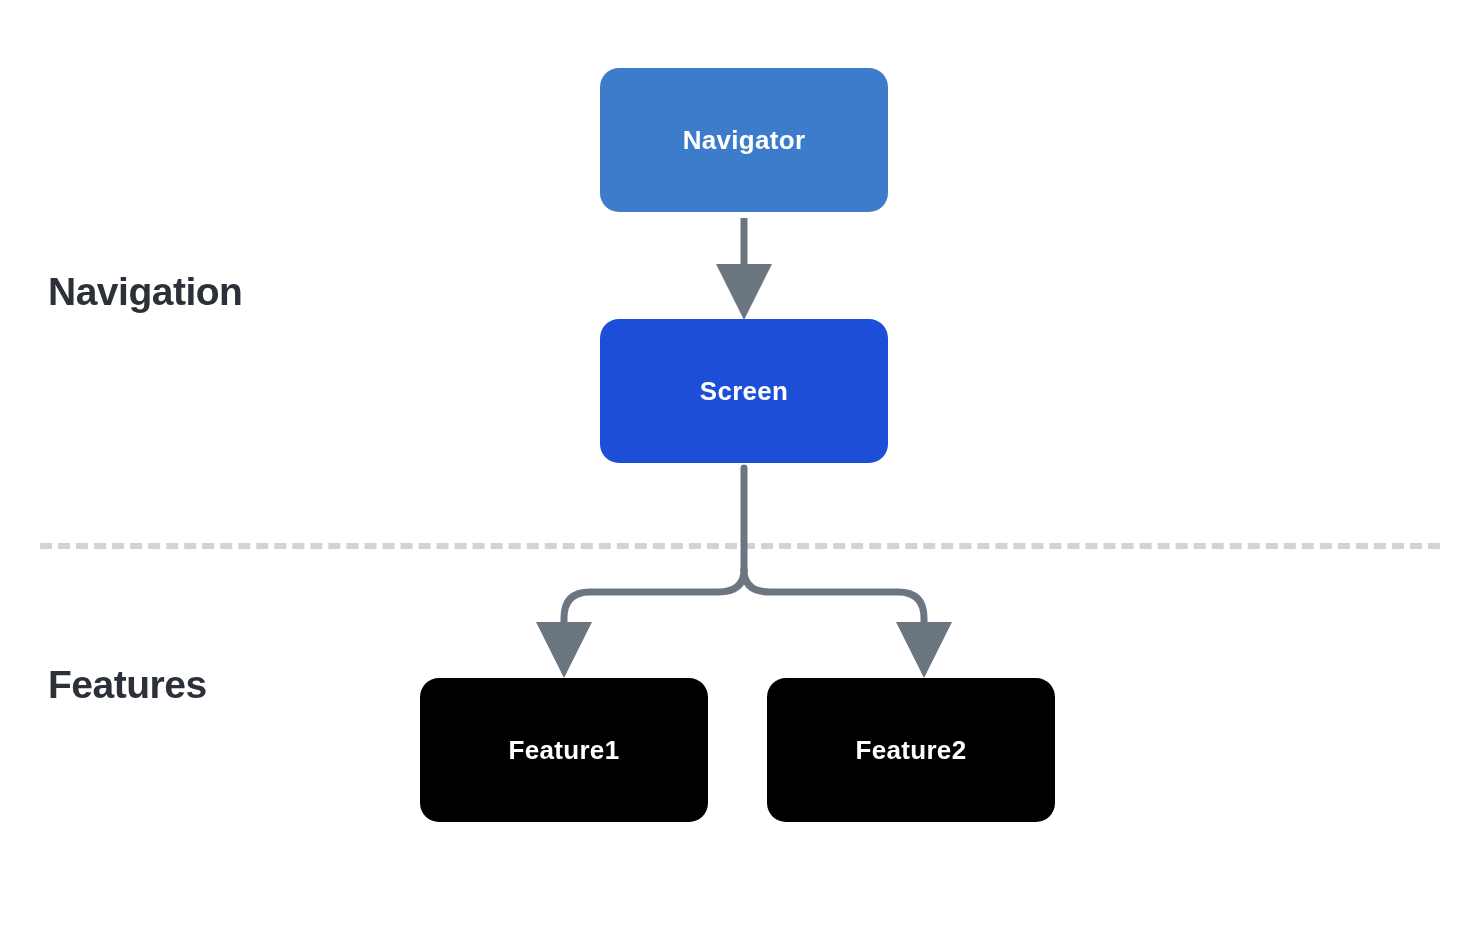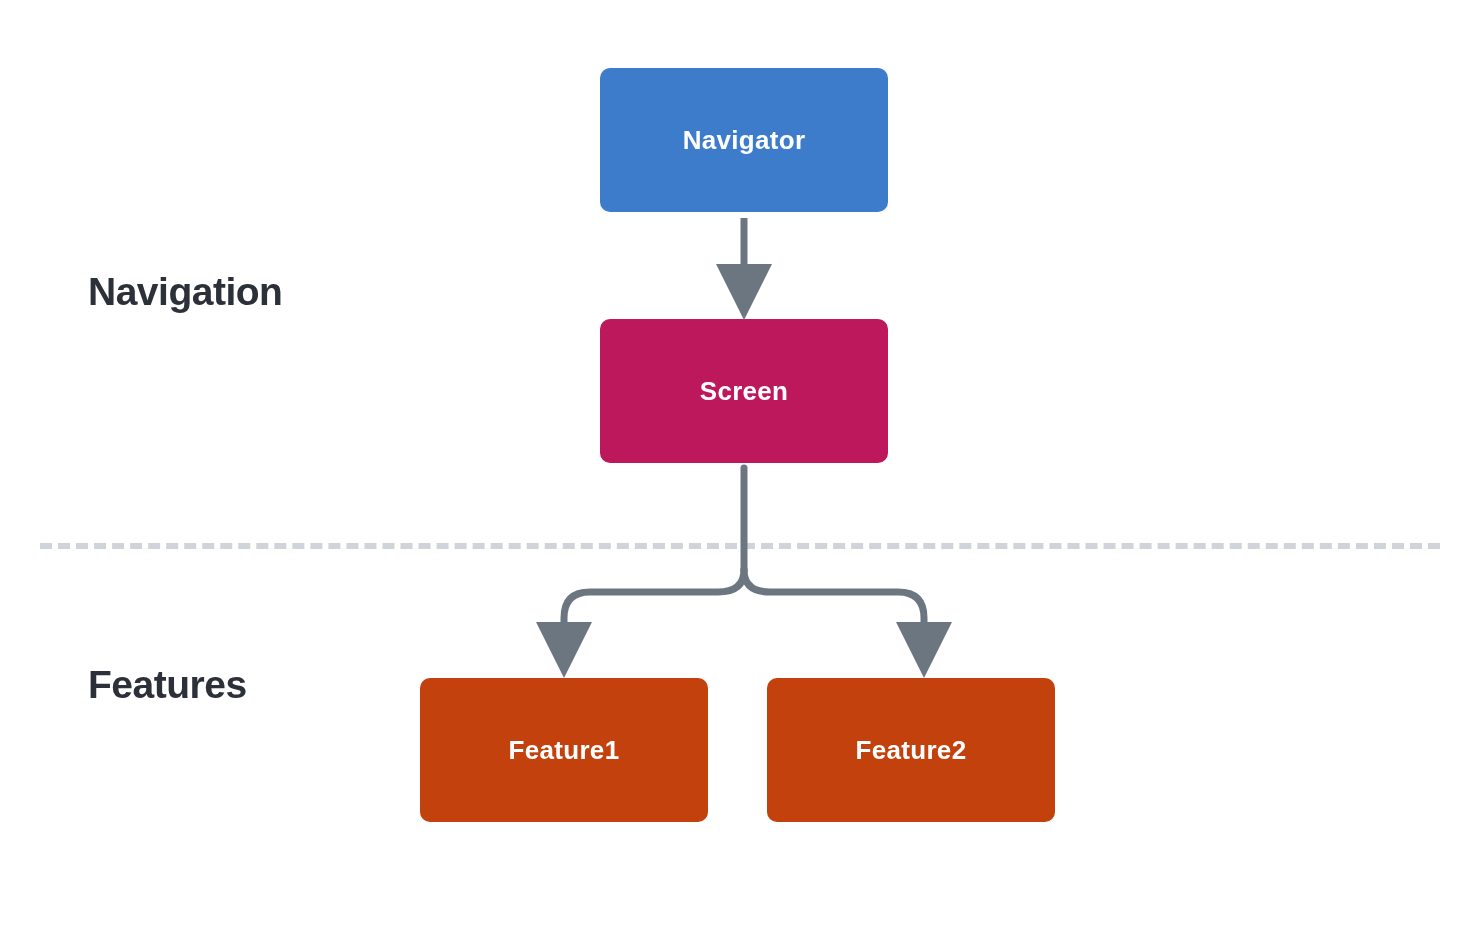"Navigator" .node { border-radius: 10px -> 19px }
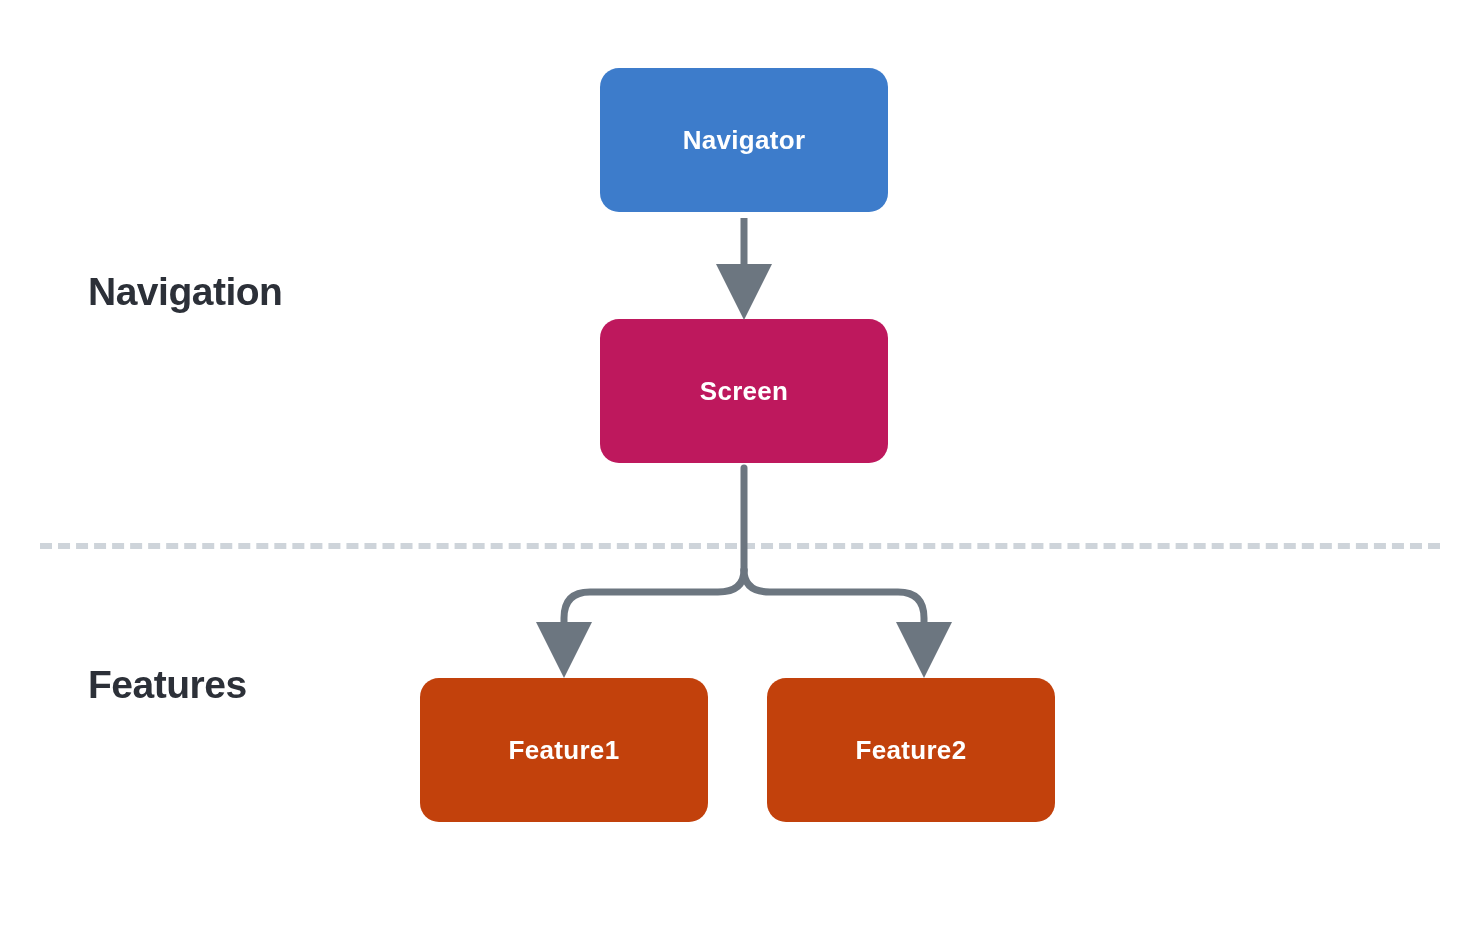"Navigation" .section-label { margin-left: 40px -> none }
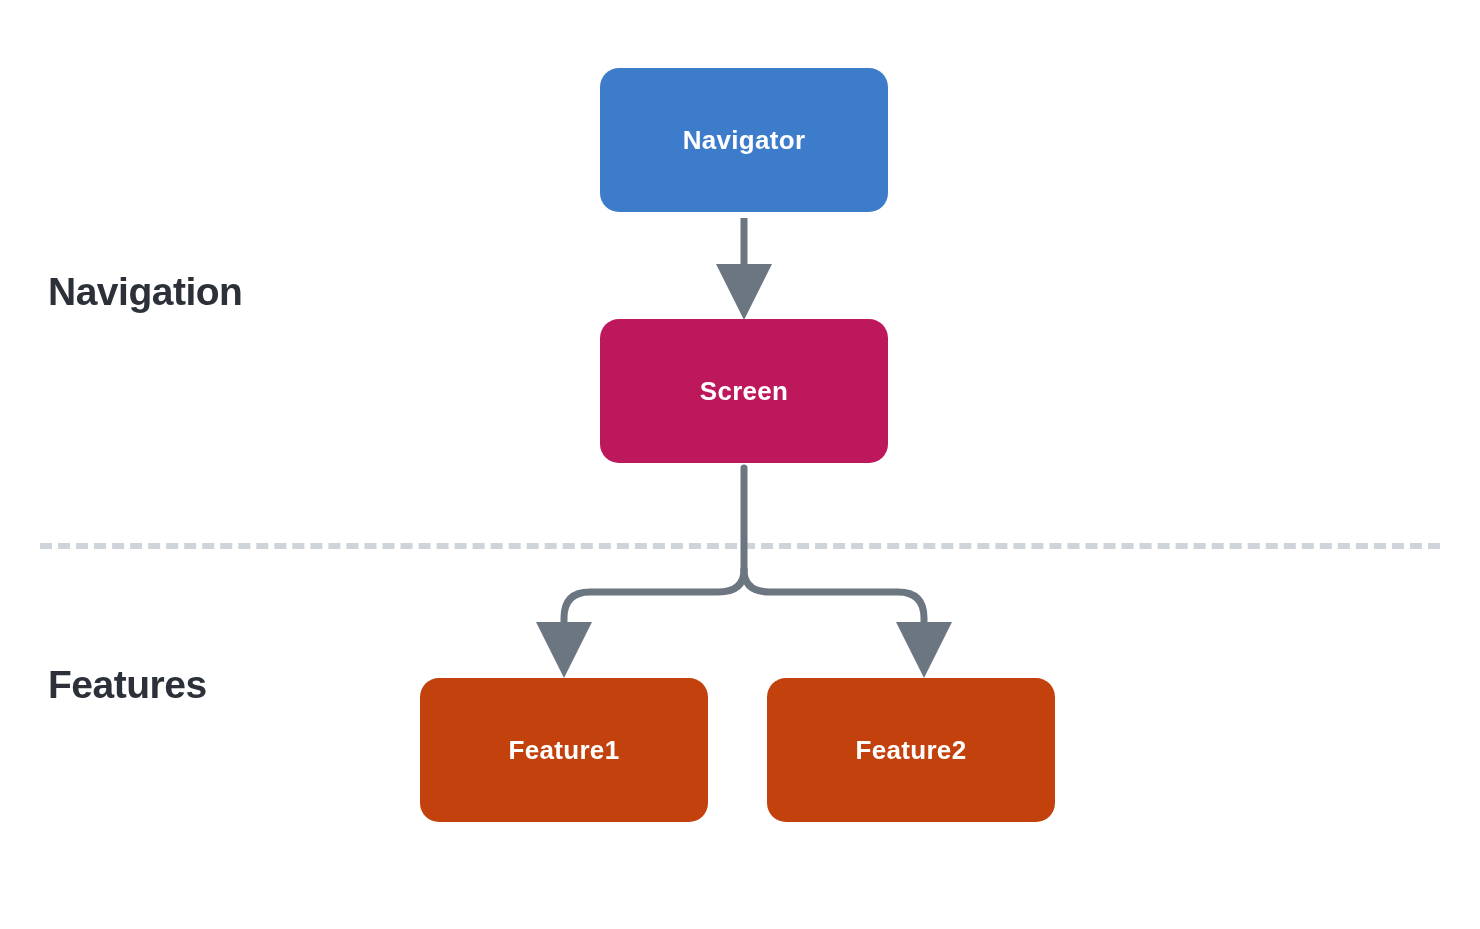"Screen" .node.red { background: #be185d -> #1d4ed8 }
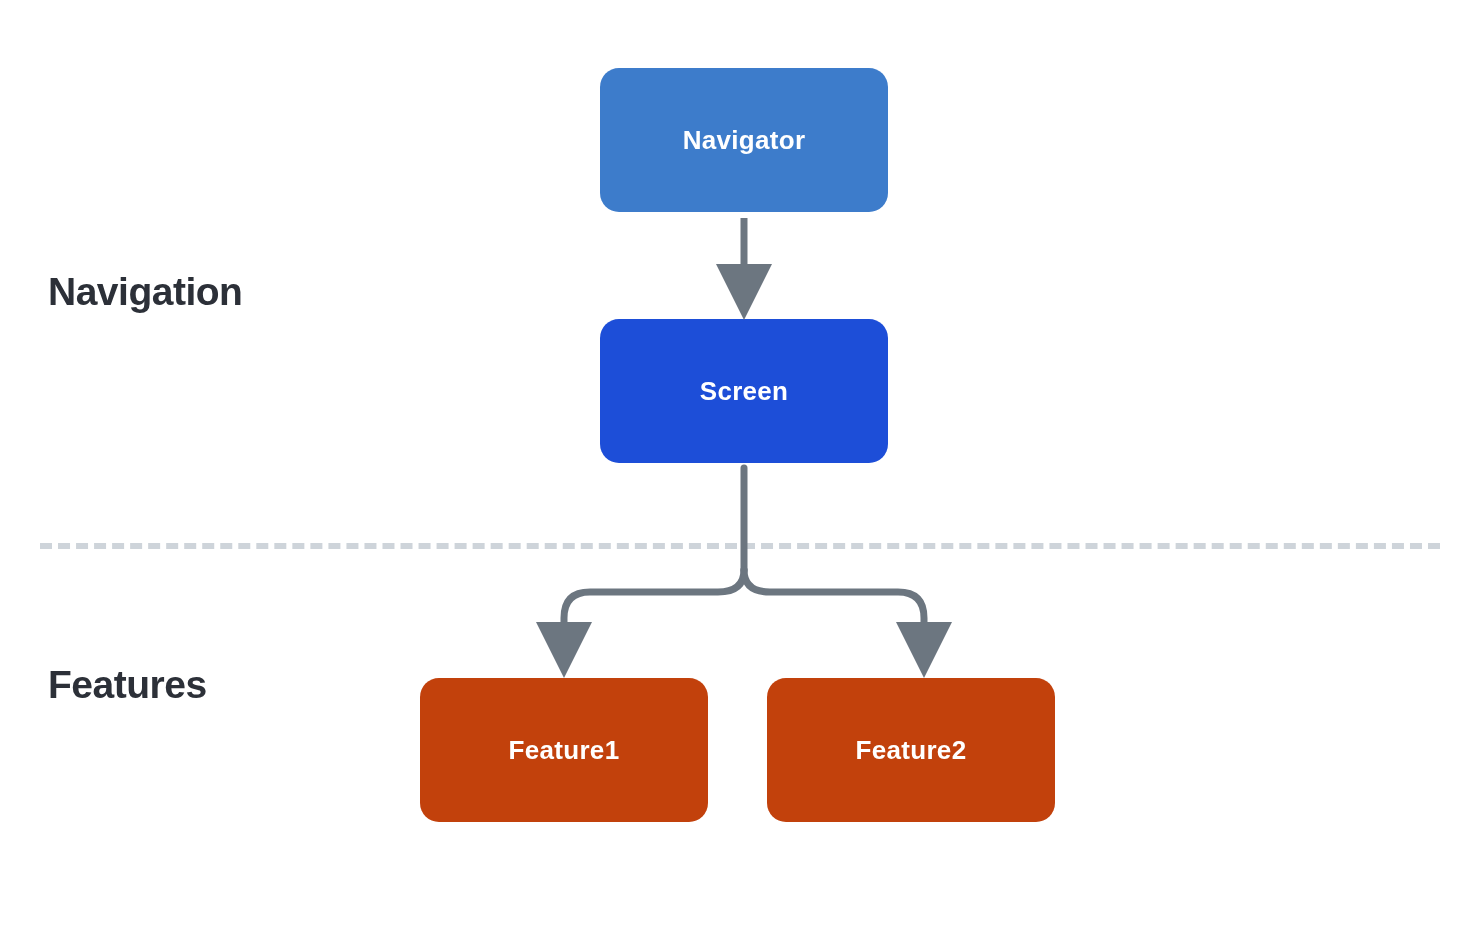"Feature1" .node.teal { background: #c2410c -> #000000 }
